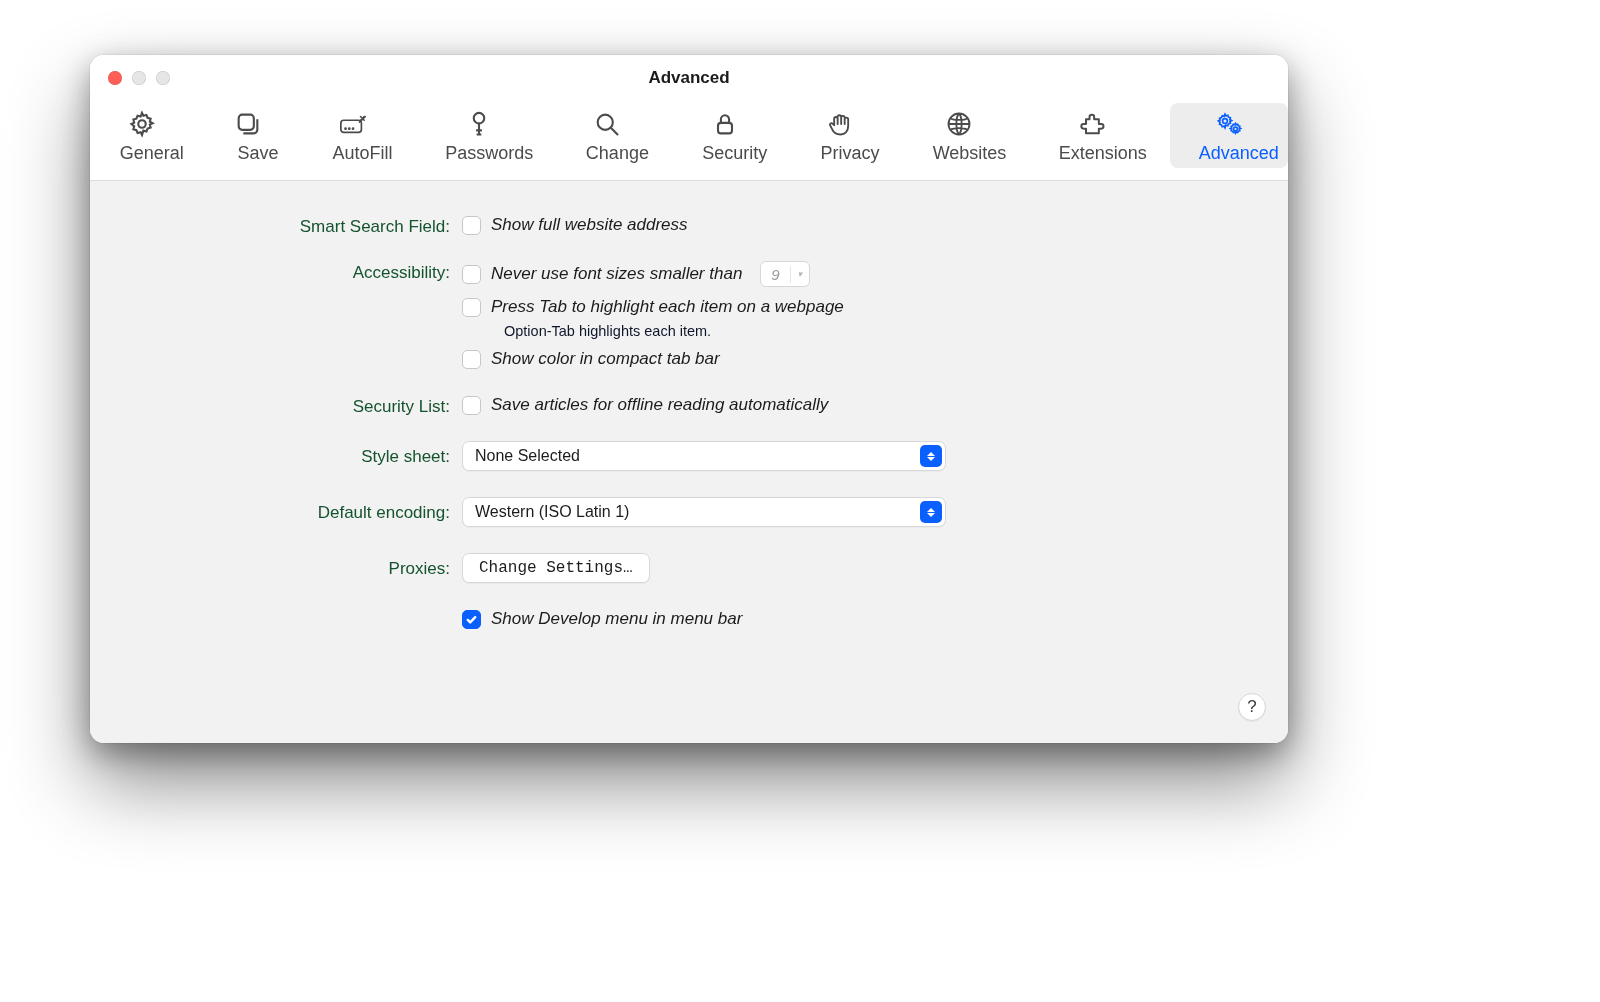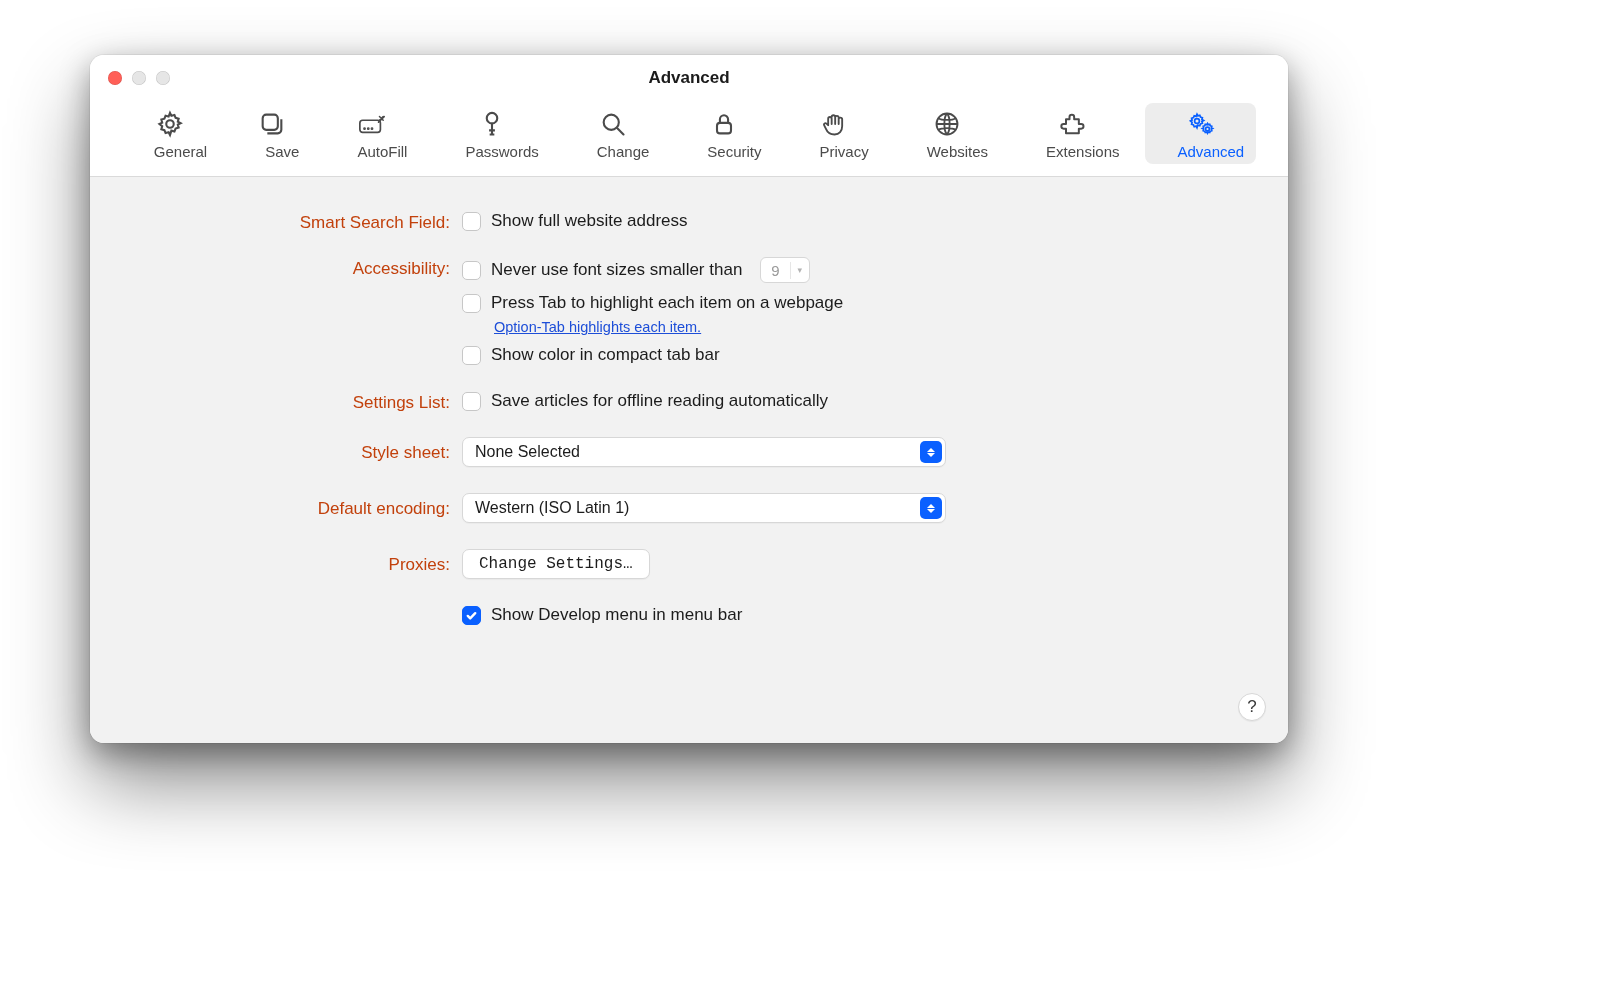"General" .toolbar-item .tb-label { font-size: 15px -> 18px }
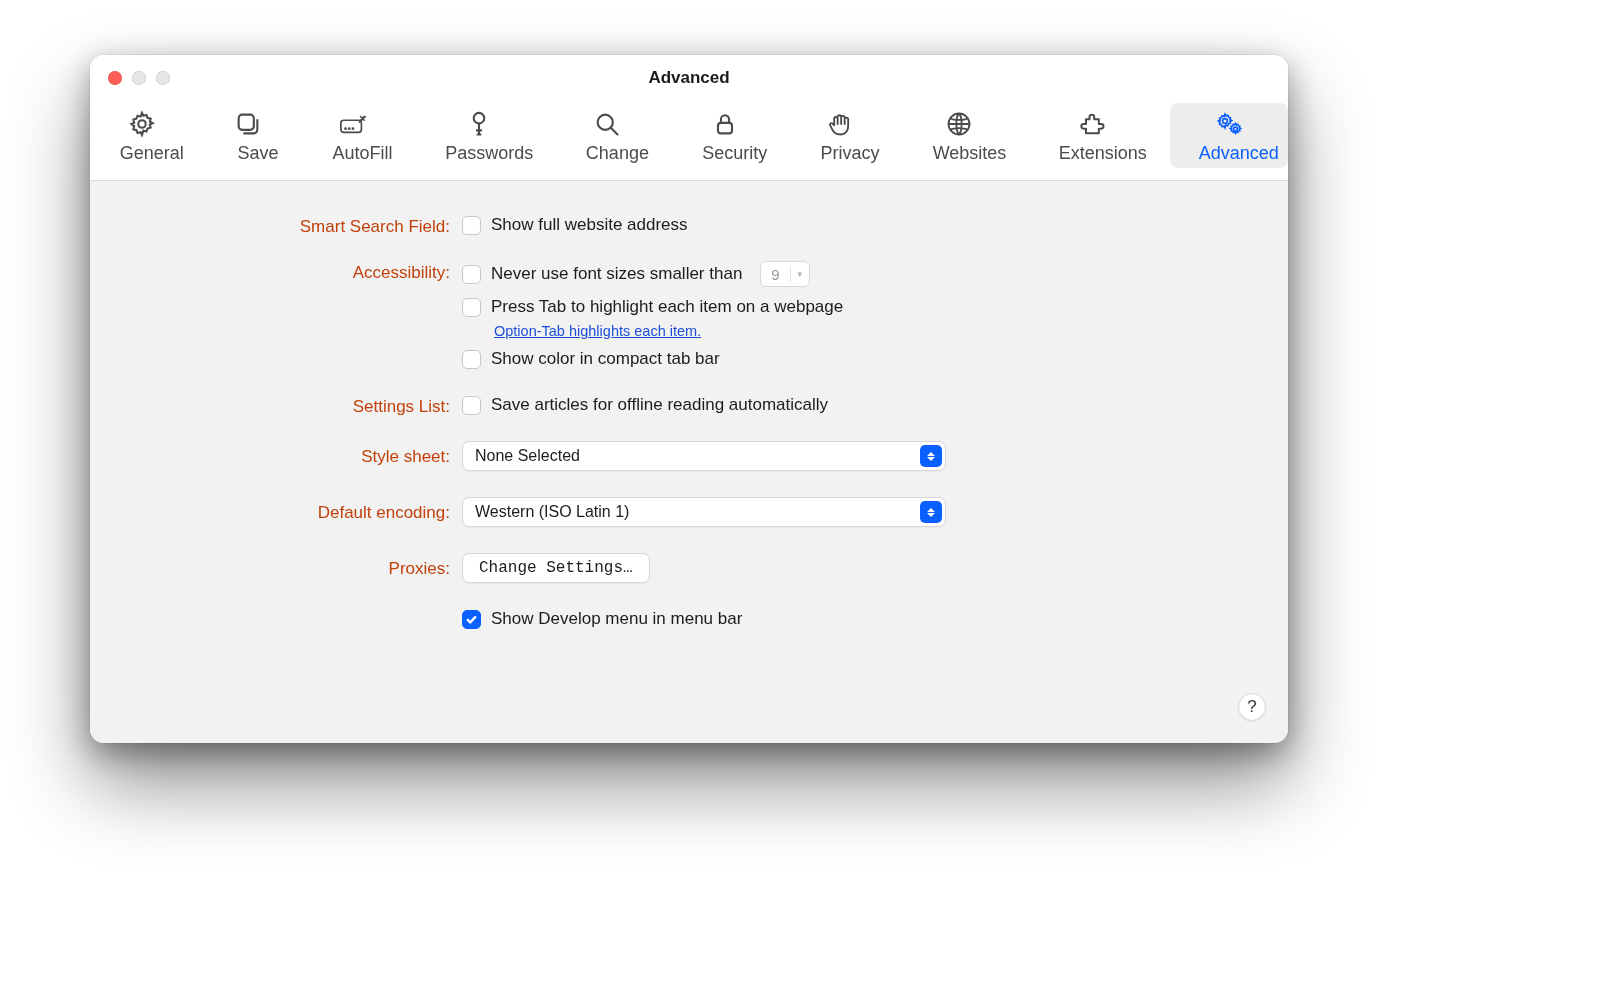"Smart Search Field:" .form .label-cell { color: #c2410c -> #14532d }
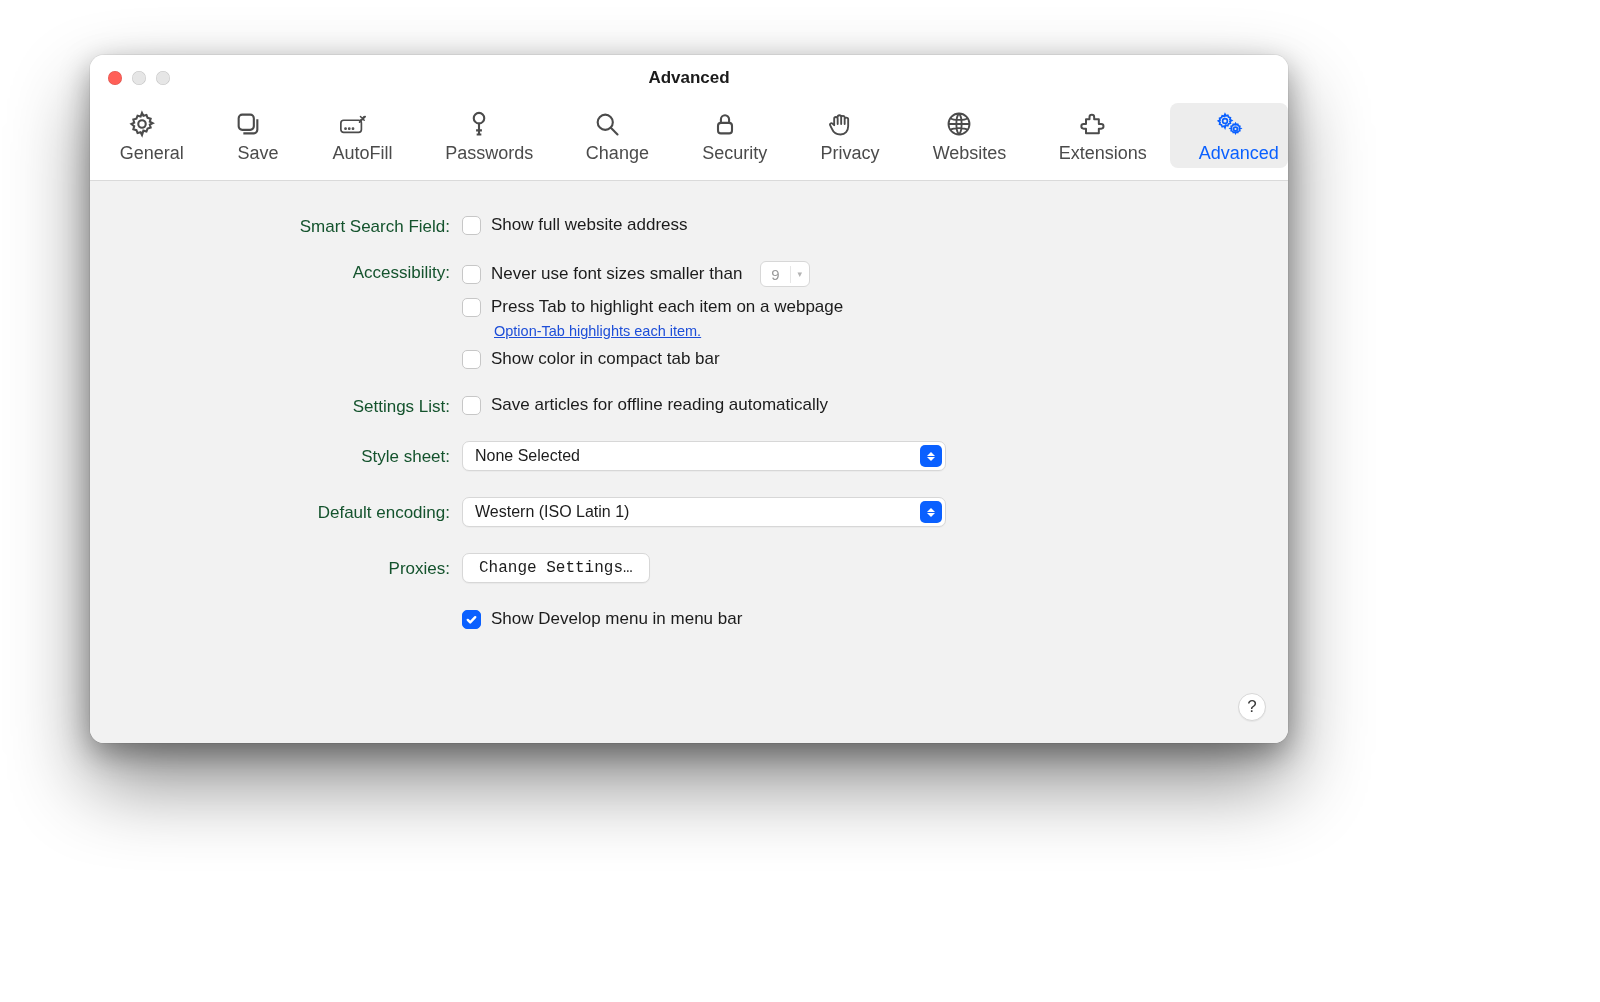"Show full website address" .check-row { font-style: none -> italic }
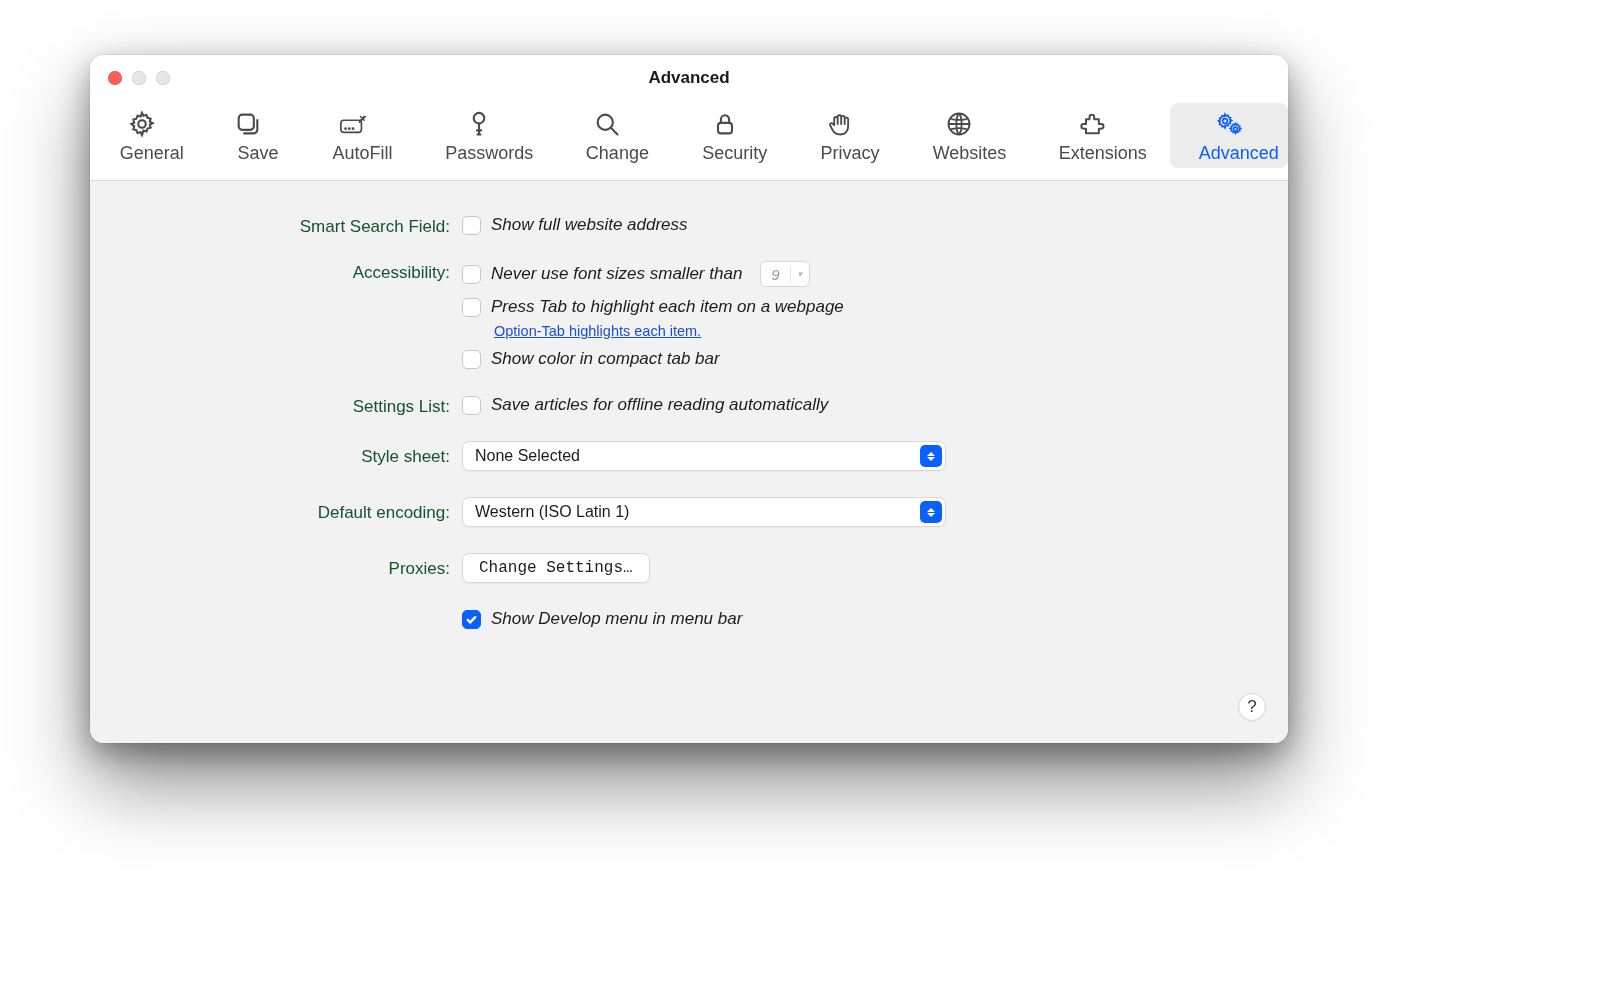"Option-Tab highlights each item." .hint { color: #1d4ed8 -> #0f172a; margin-left: 32px -> 42px; text-decoration: underline -> none }
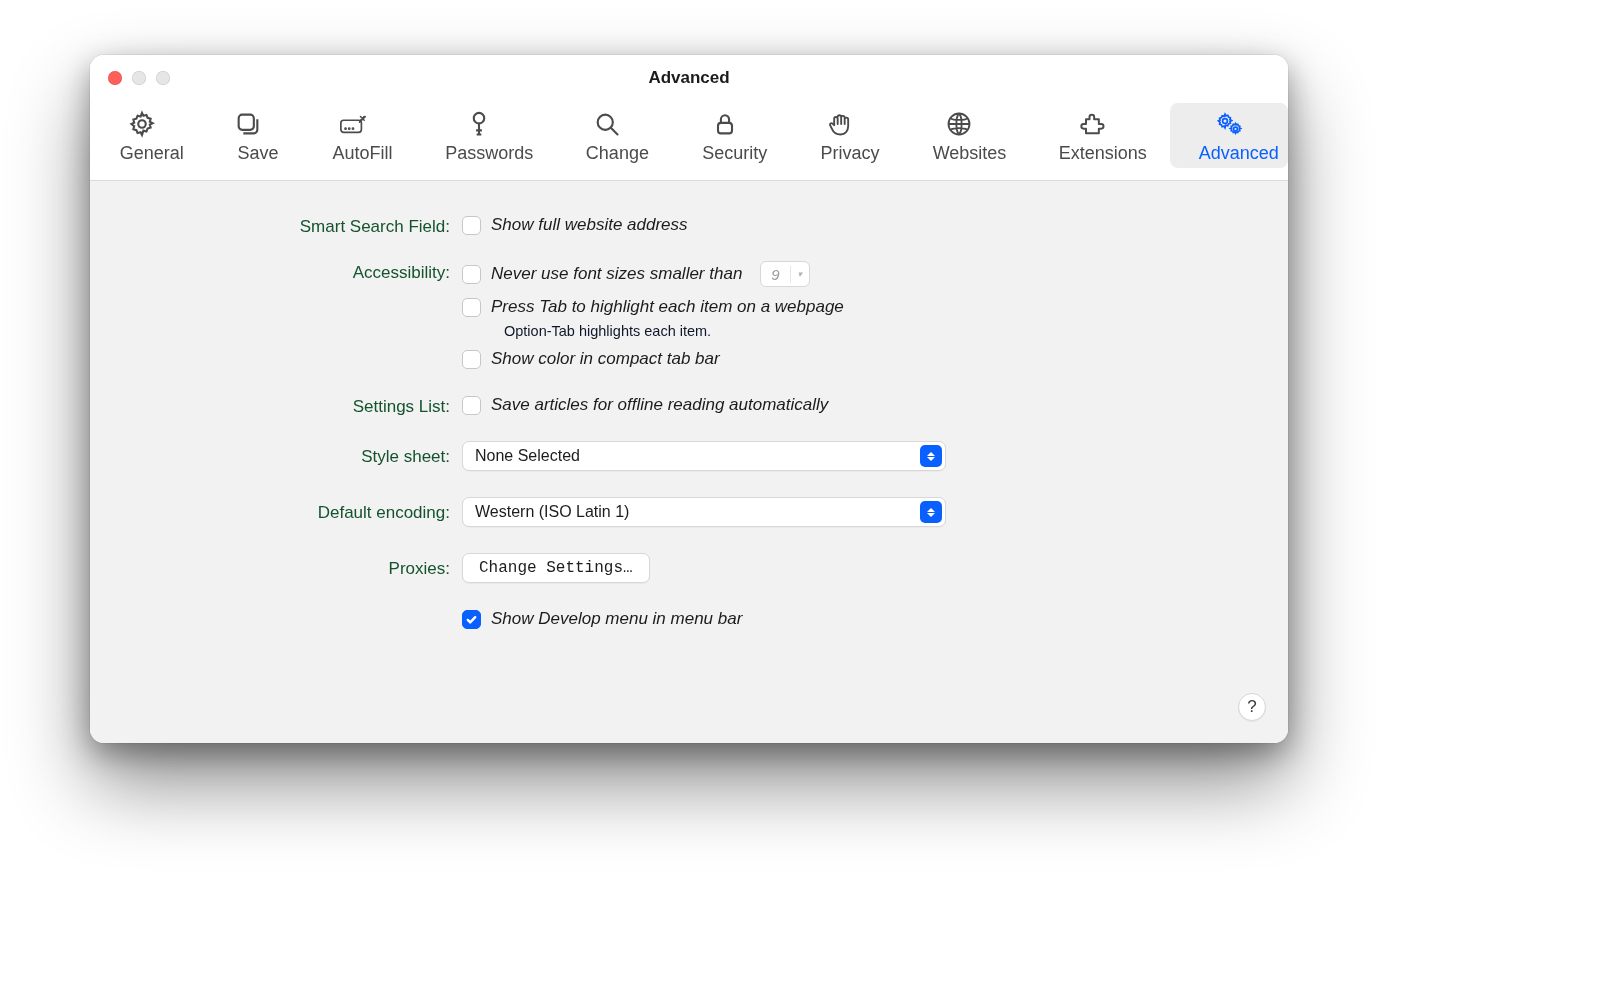"Settings List:" div.label-cell { text: Settings -> Security }
